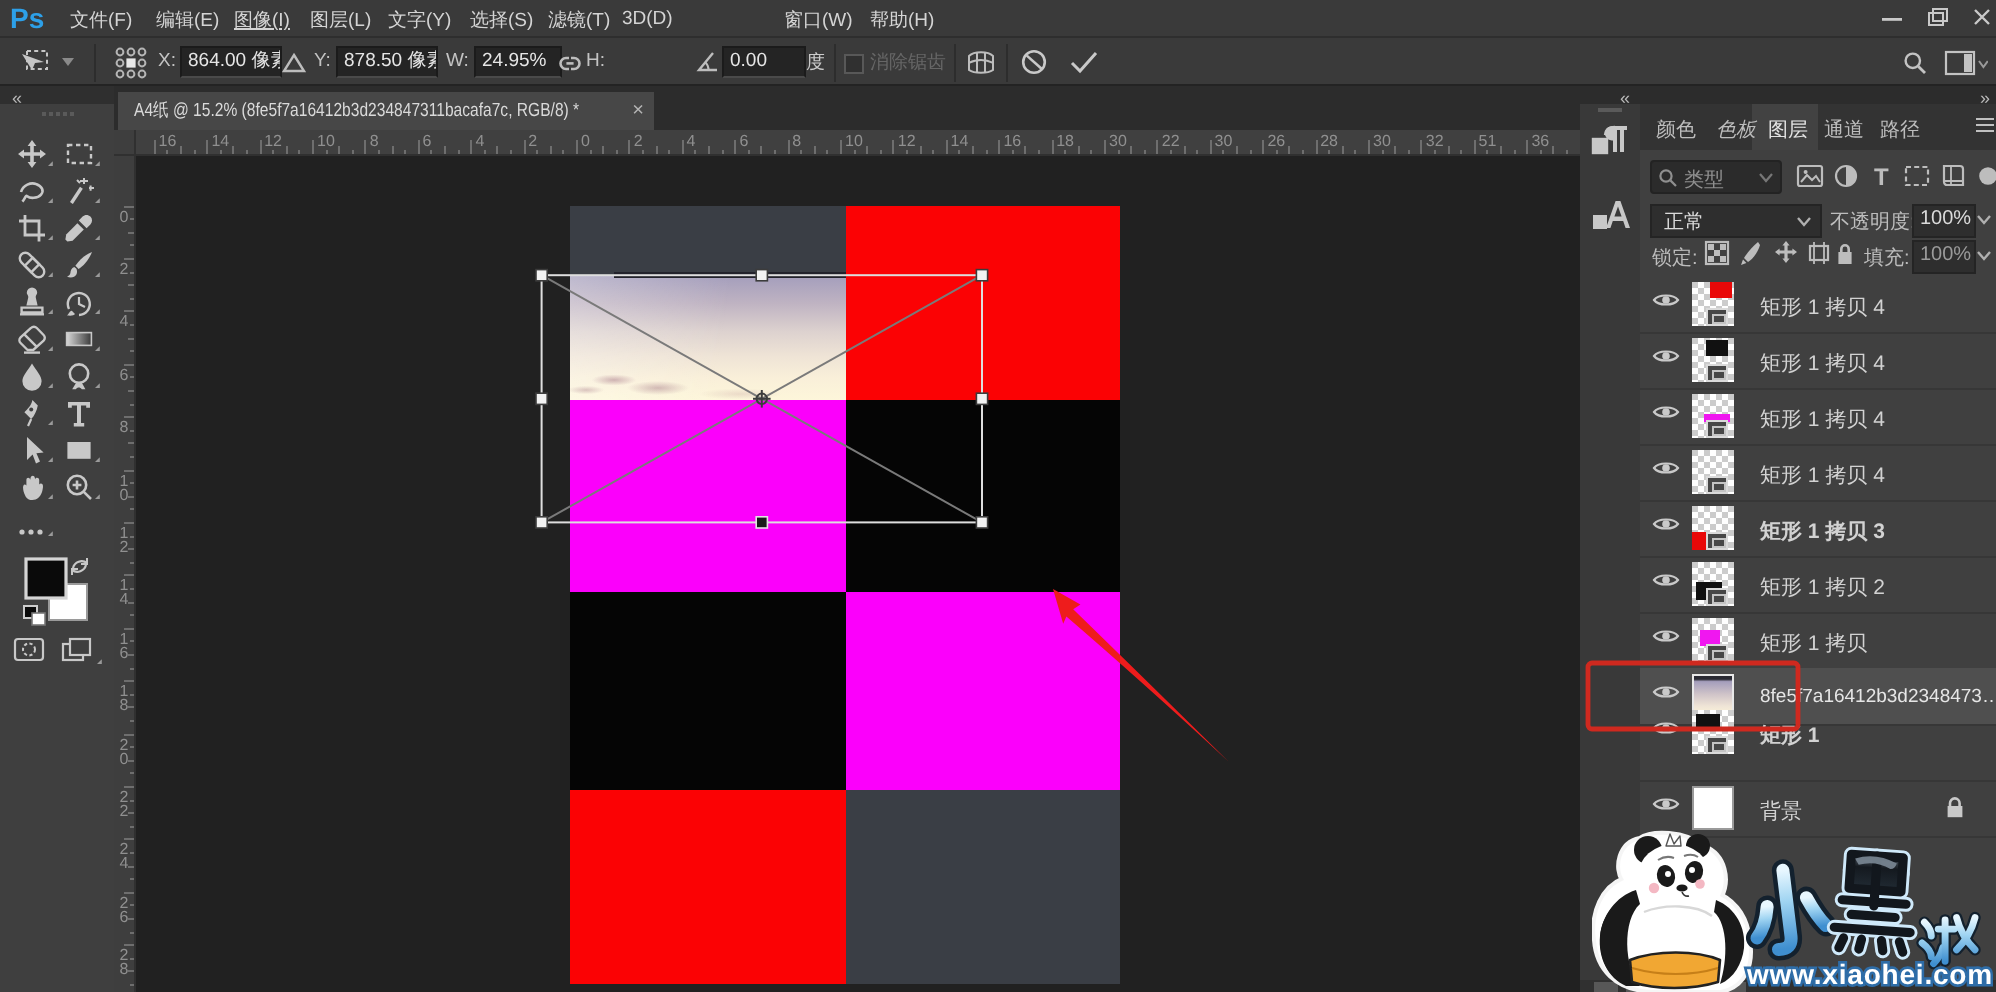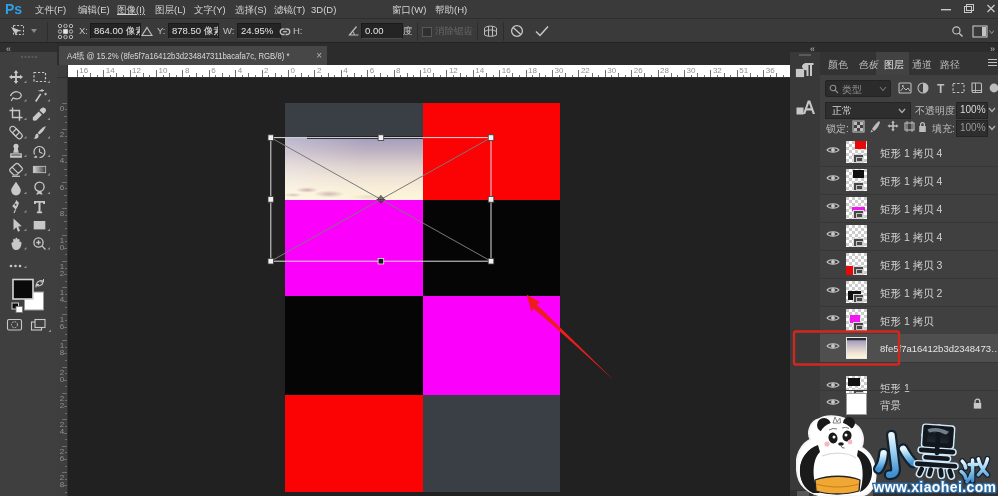"16" #hruler { background: #ffffff -> #404040 }
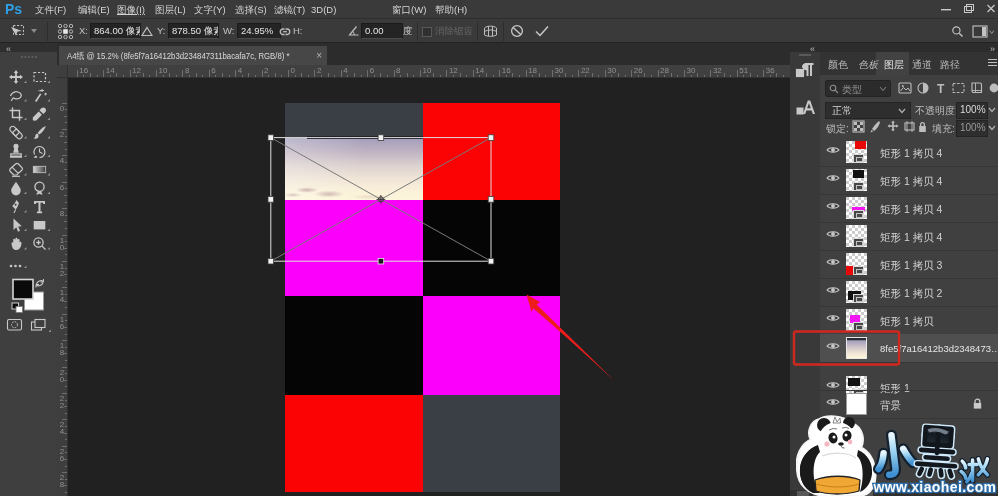"矩形 1 拷贝 3" div.lname { font-weight: none -> bold }
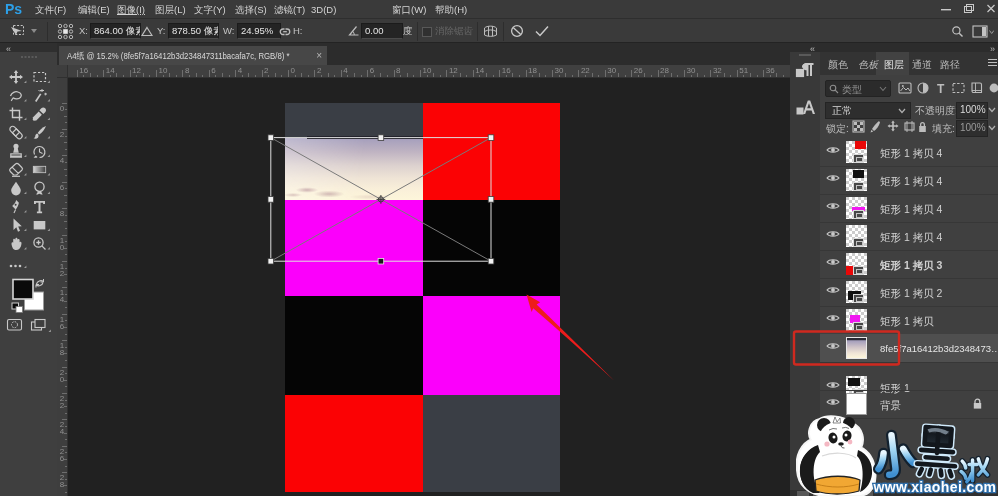"矩形 1" div.lrow { font-weight: none -> bold; top: 373px -> 352px }
